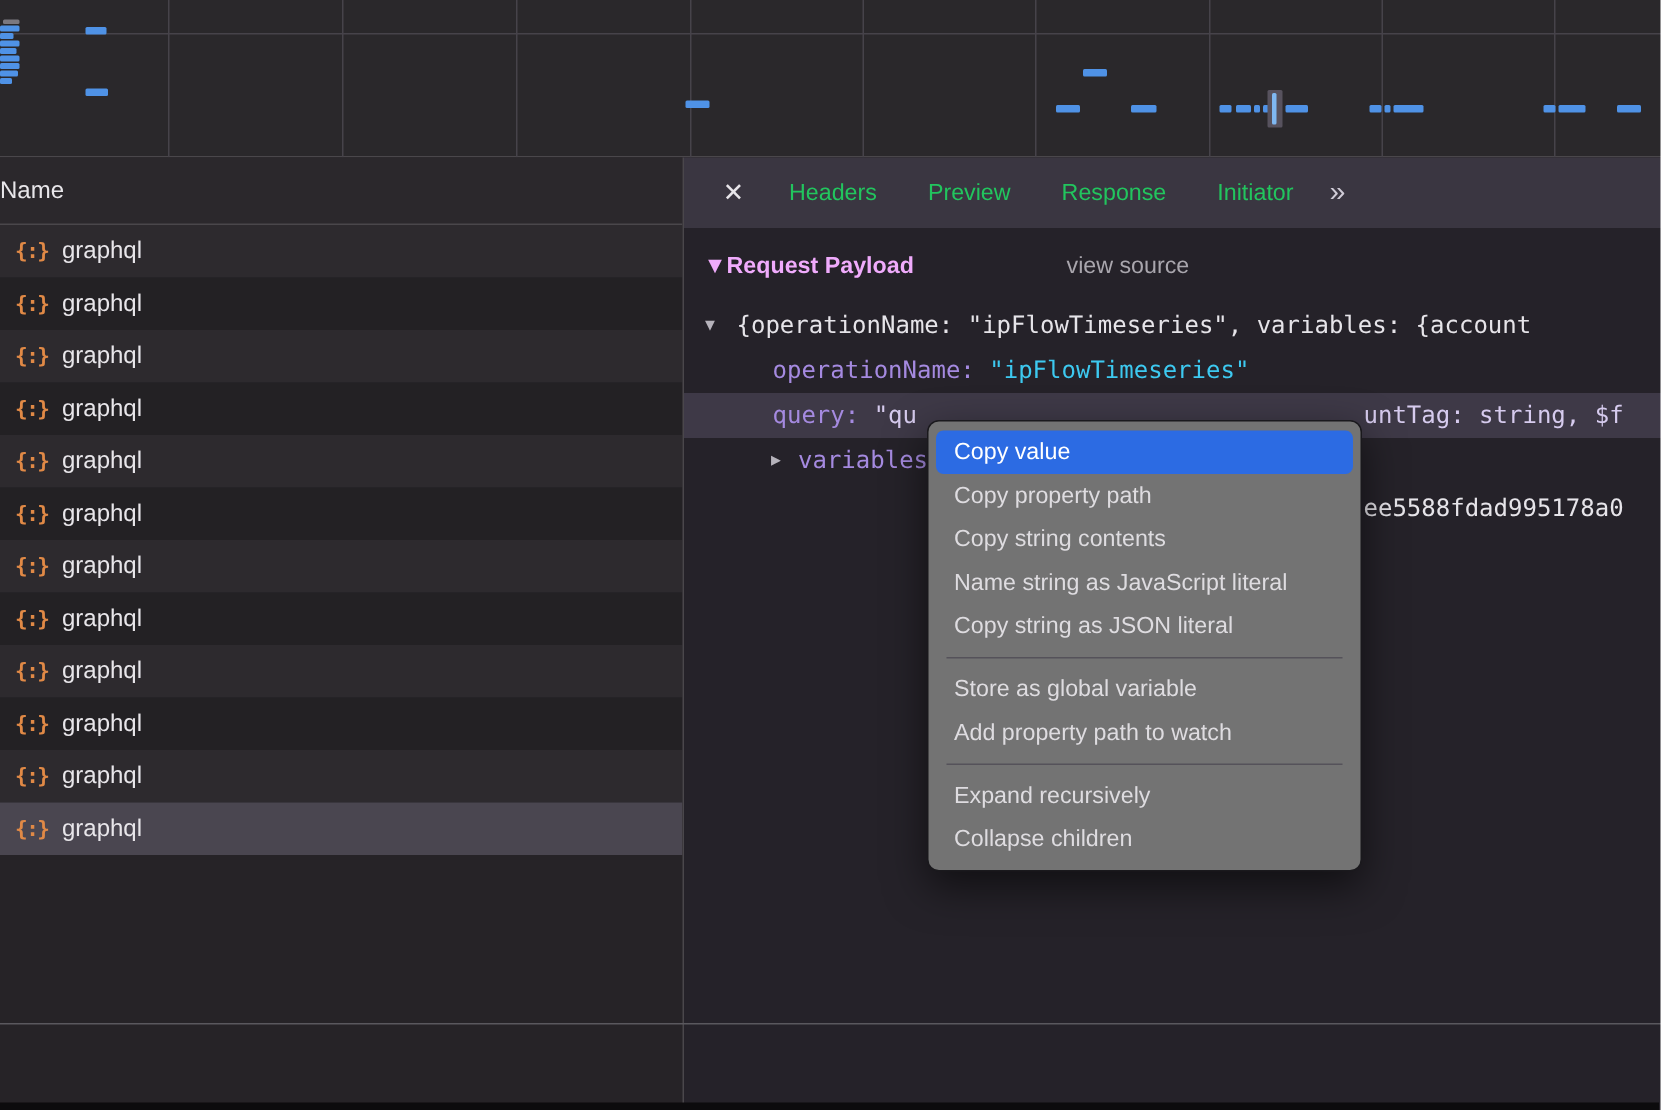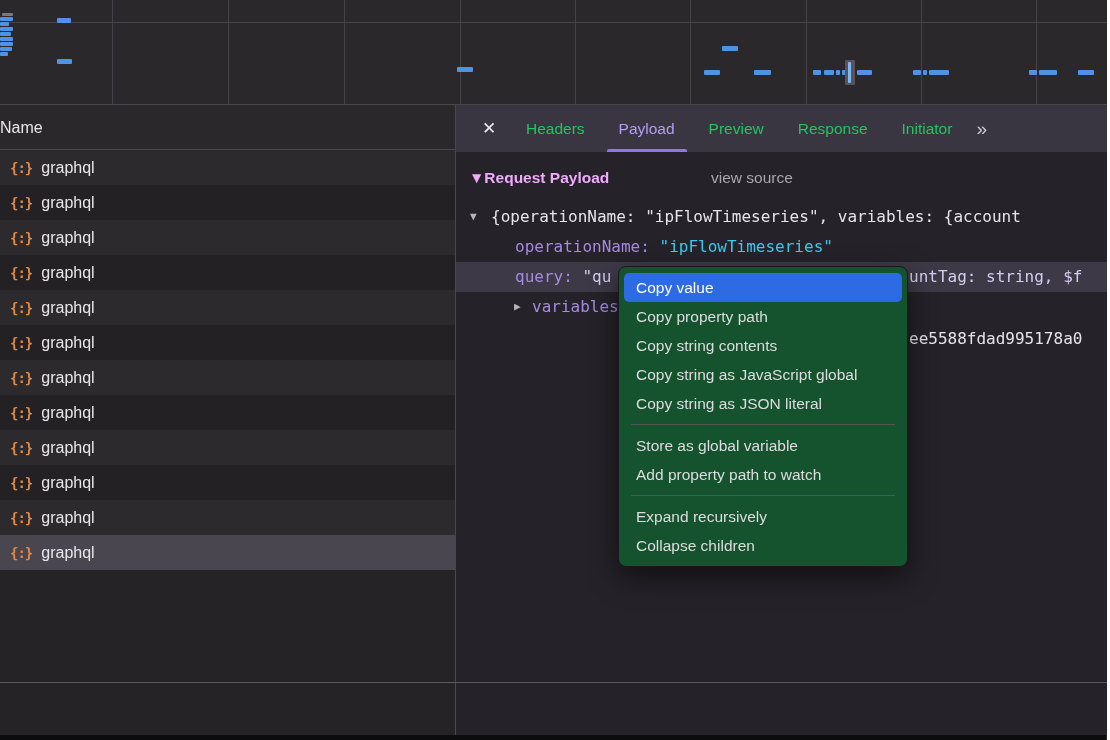"Payload" div.tab { html: <div>Payload</div> -> none }
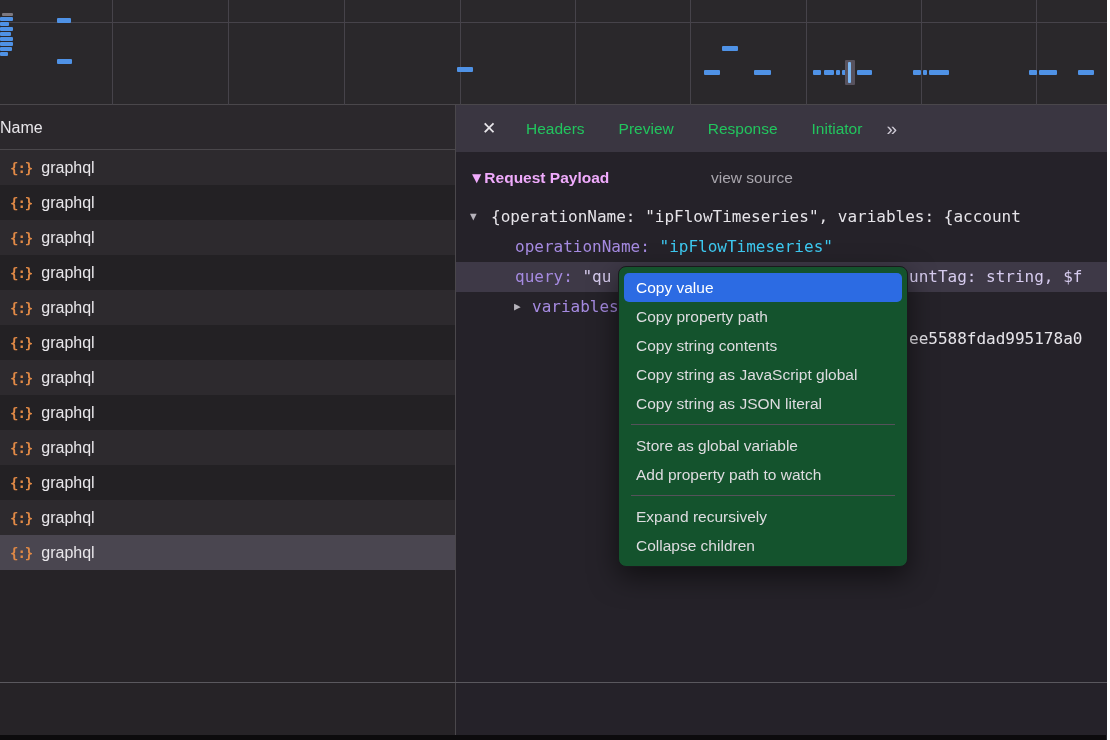"Copy value" .ctx-menu { background: #14532d -> #737373; top: 266px -> 280px }
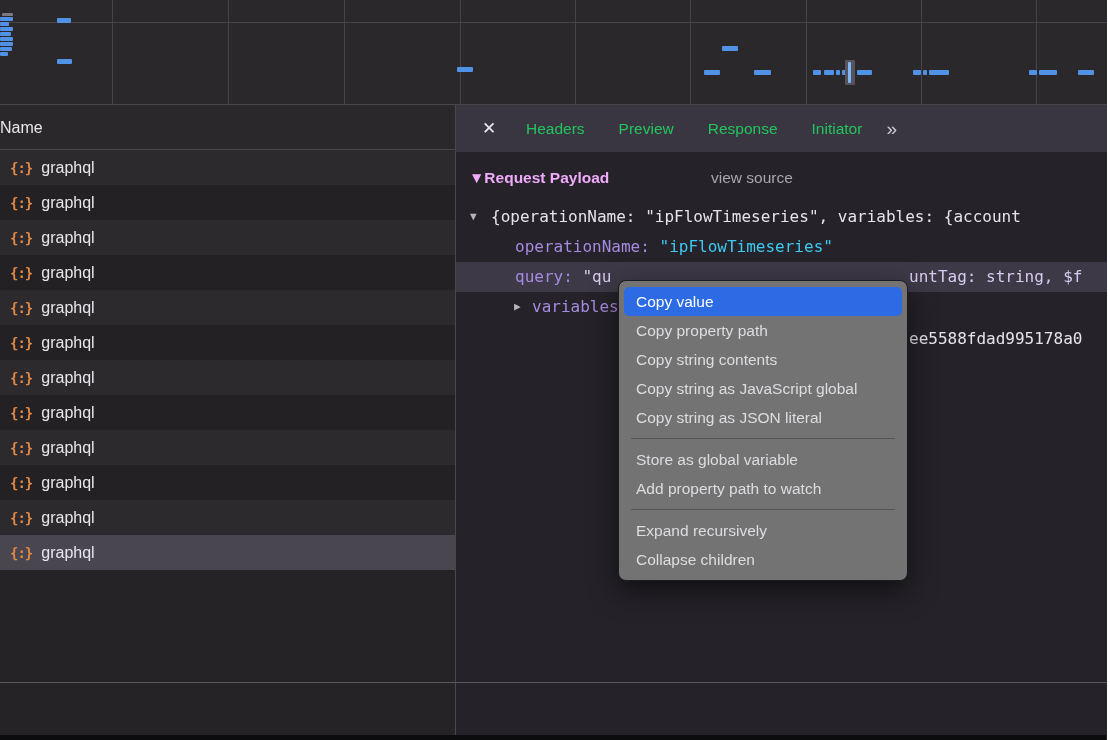"Copy string as JavaScript global" div.menu-item { text: Copy string as JavaScript global -> Name string as JavaScript literal }
